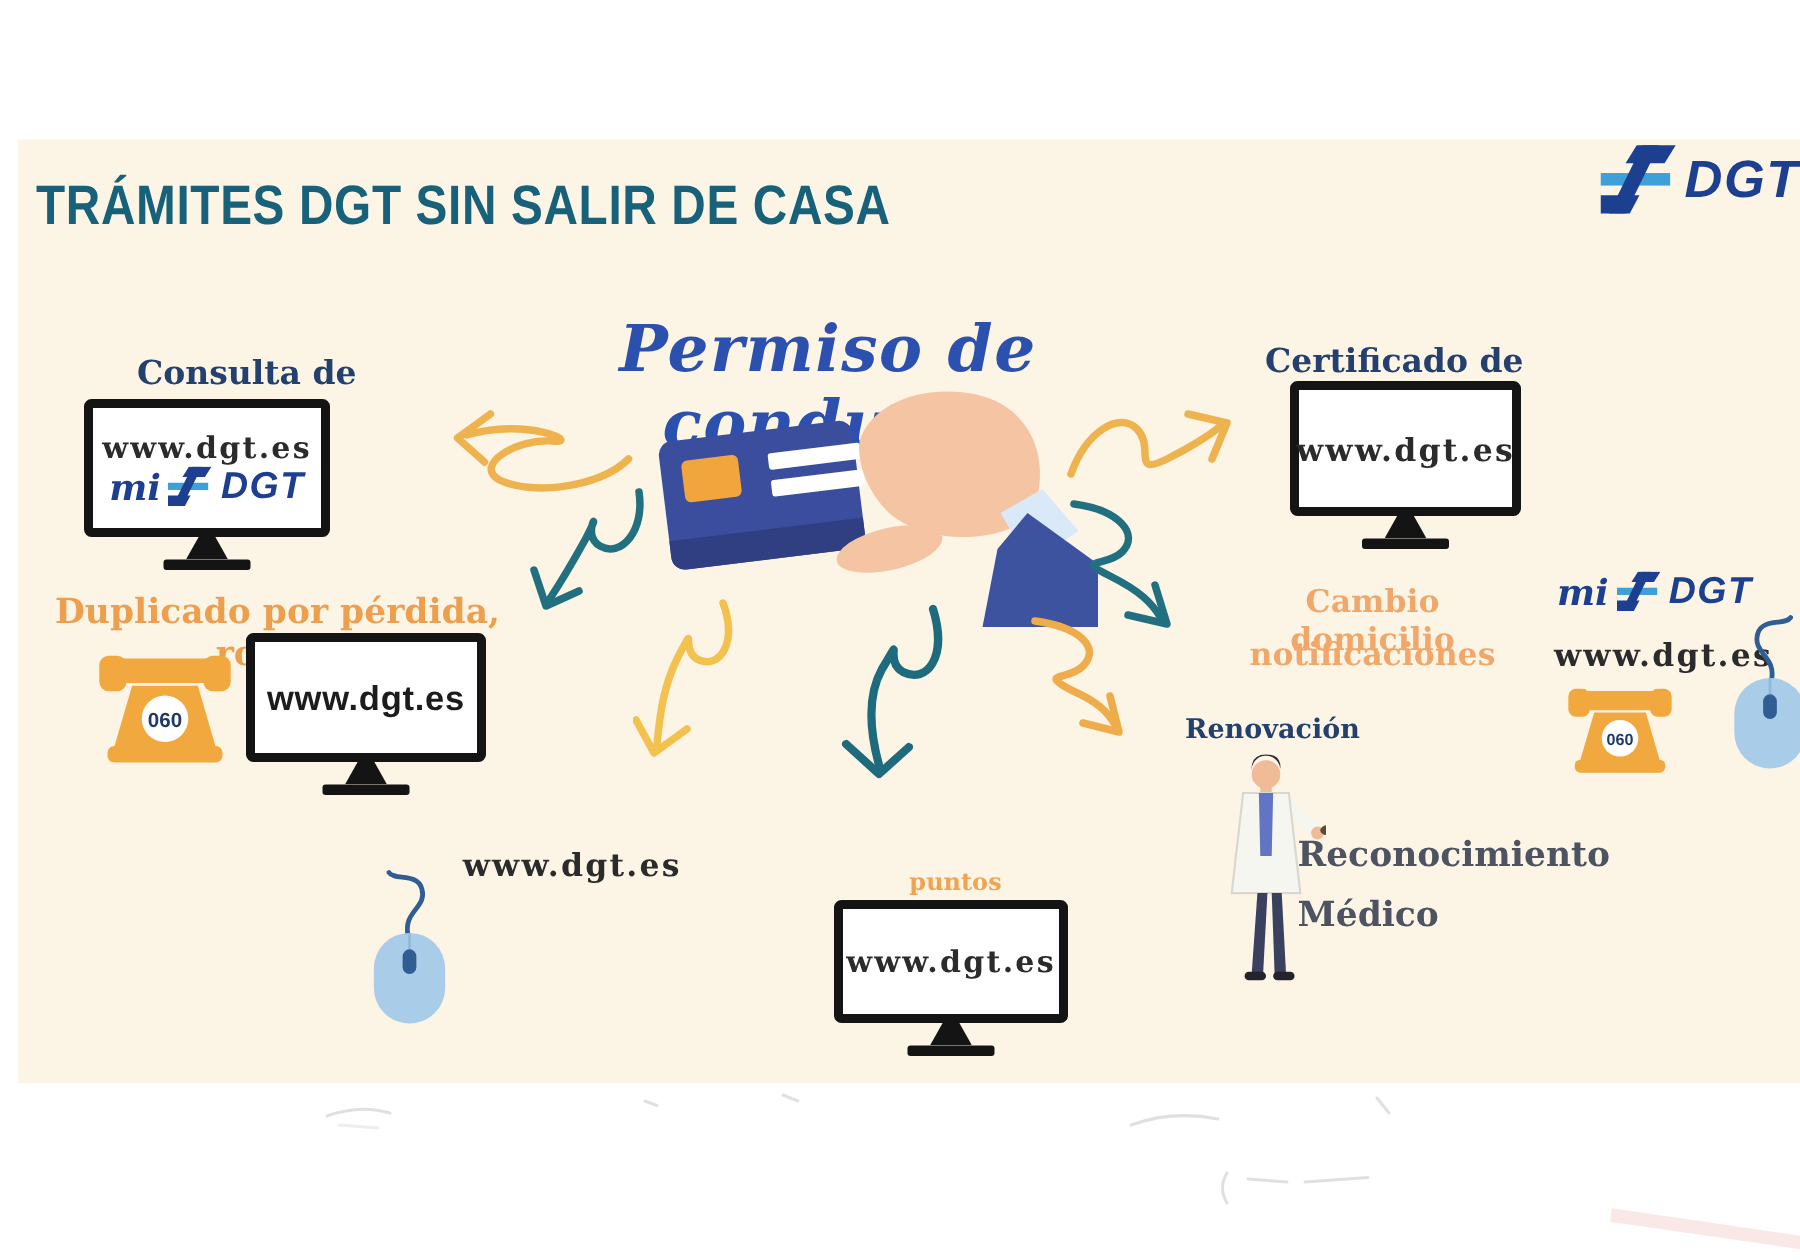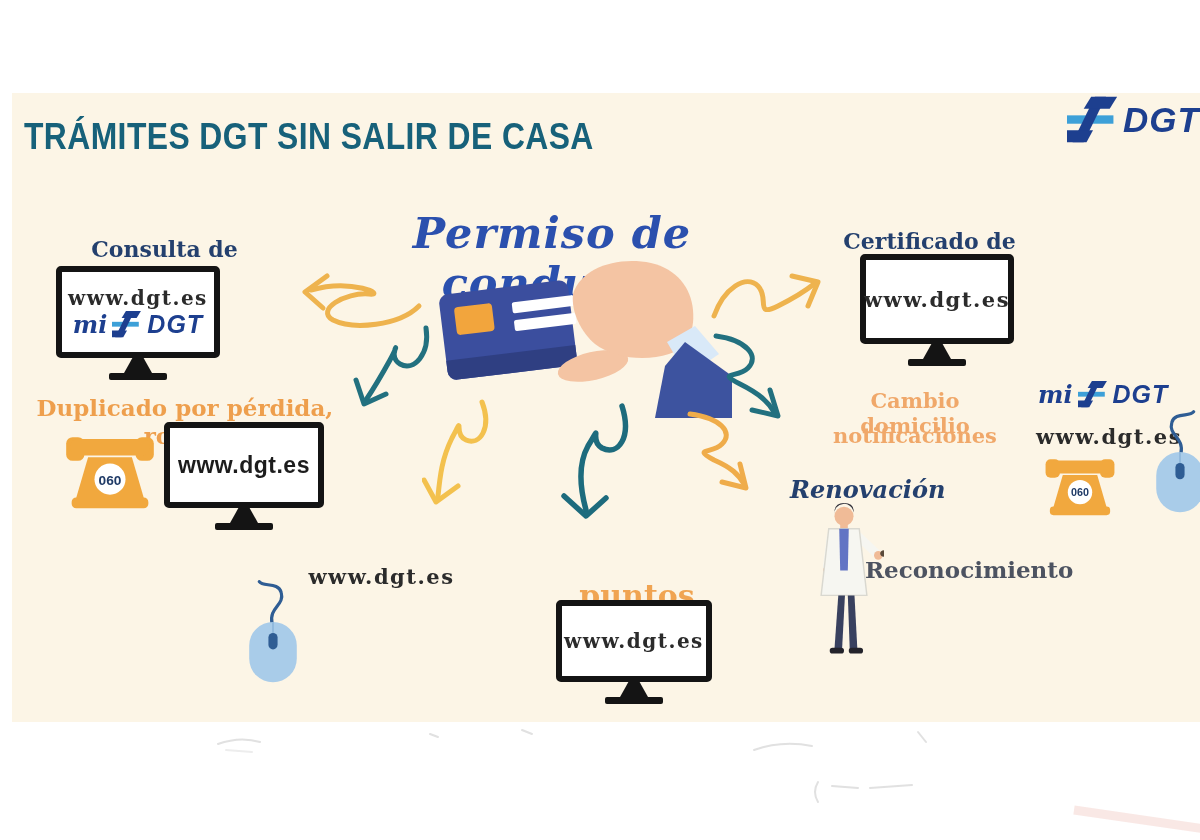"Renovación" div.abs { font-size: 24px -> 18px; font-style: italic -> none; text-align: center -> left }
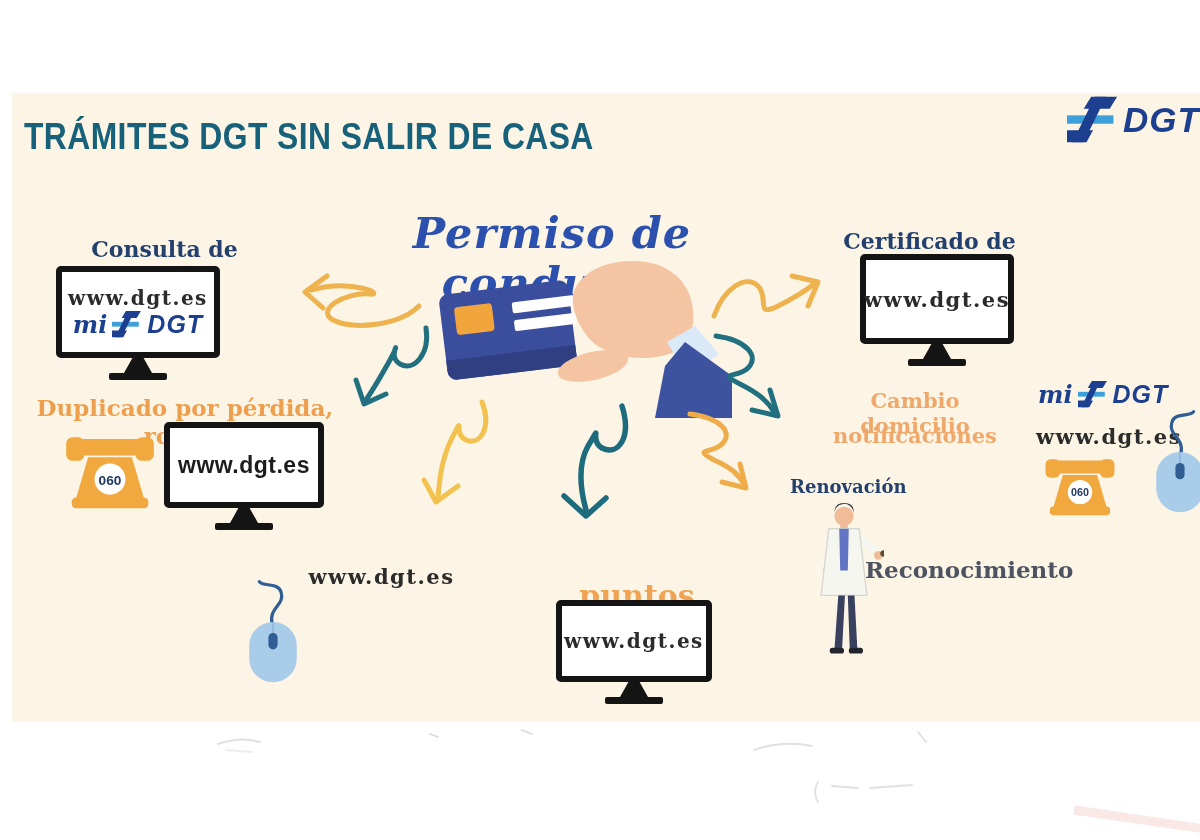"puntos" div.abs { font-size: 30px -> 16px }
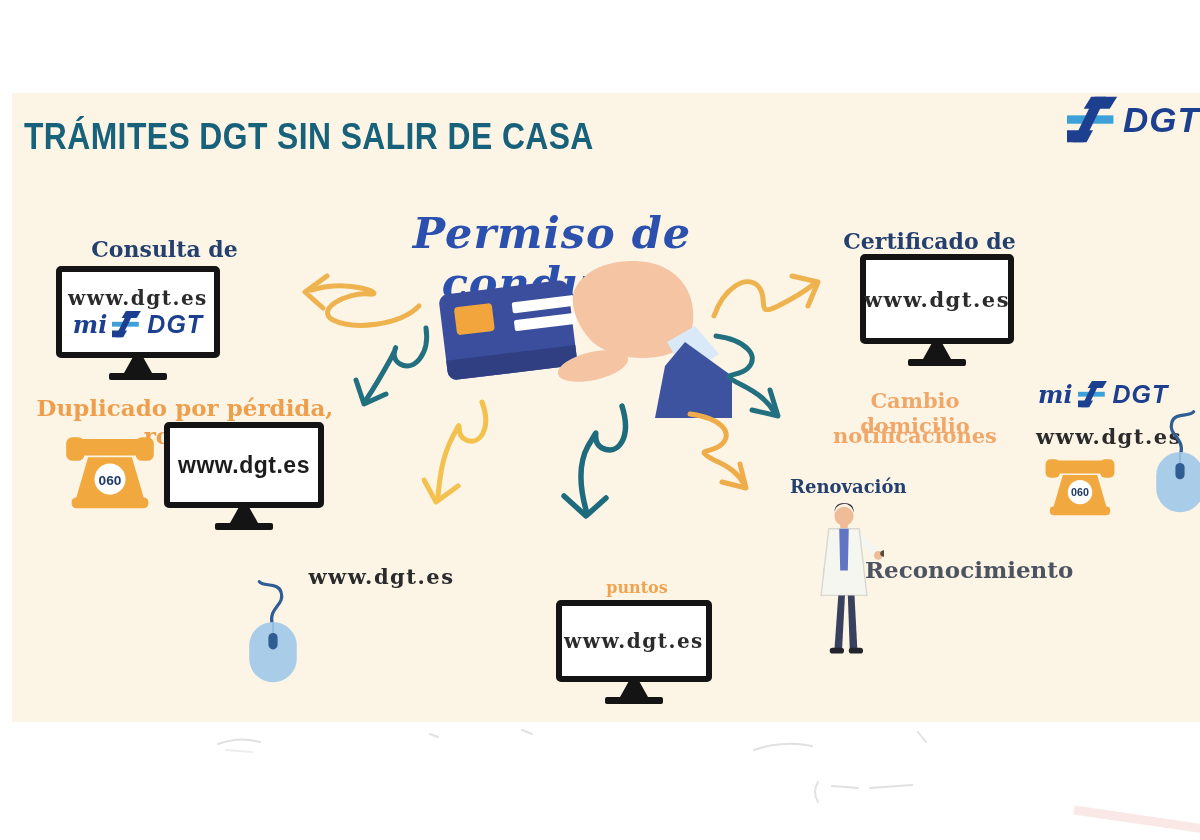"Médico" div { html: none -> <div>Médico</div> }
